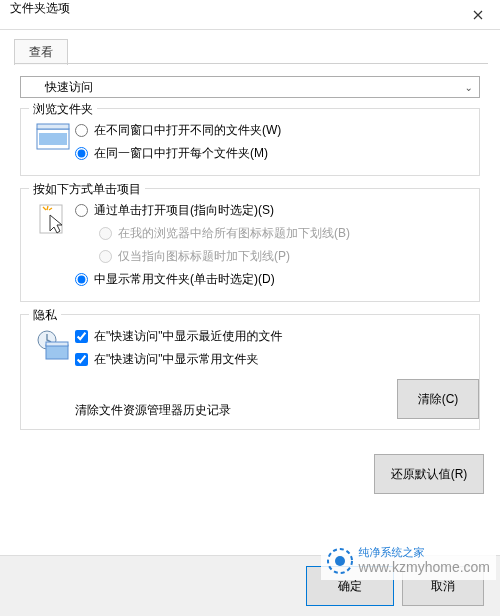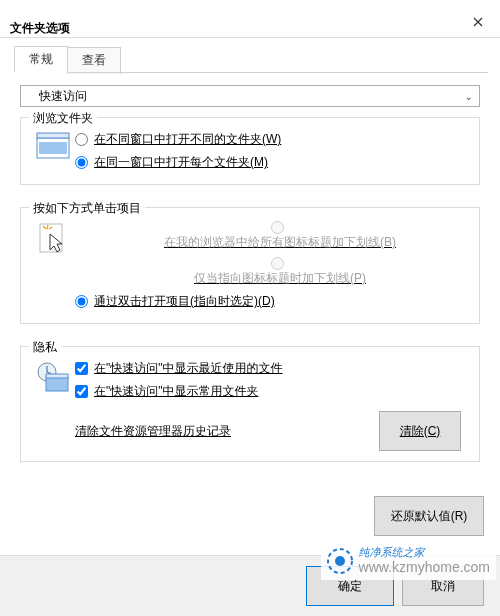"文件夹选项" .titlebar { align-items: flex-end -> flex-start; font-weight: bold -> none; height: 38px -> 30px }
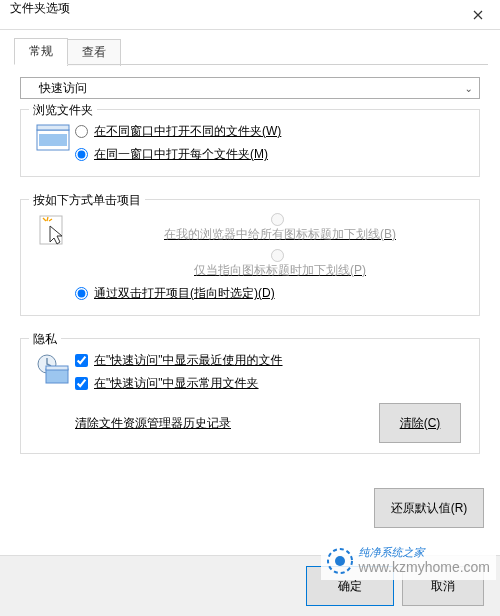"常规" div.tab { html: <div><span>常规</span></div> -> none }
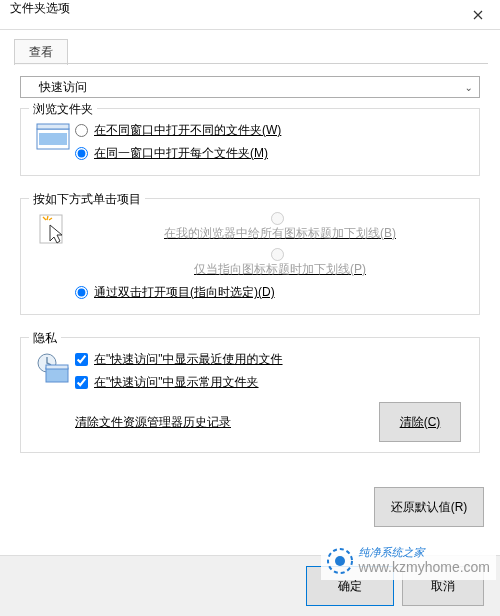"快速访问" .select { padding: 0 18px -> 0 24px }
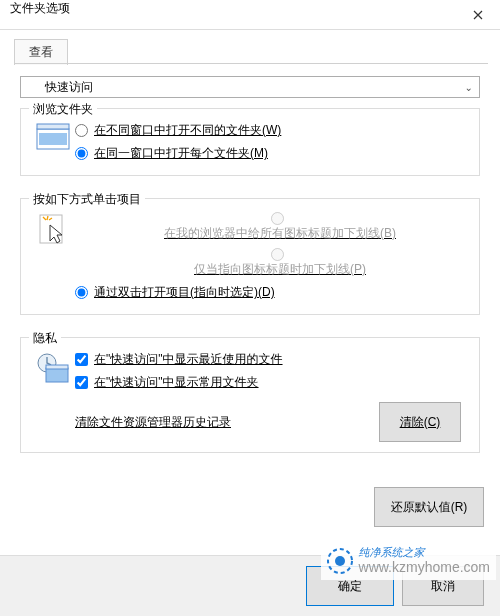"浏览文件夹" .group { margin-bottom: 22px -> 12px; padding: 10px 18px 10px 10px -> 10px 0 10px 10px; text-decoration: underline -> none }
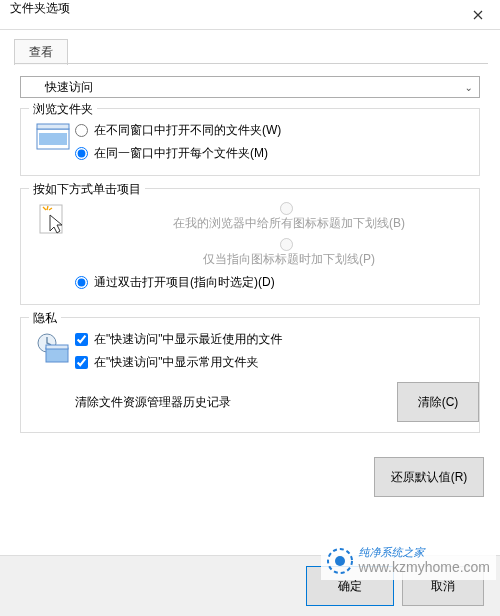"通过单击打开项目(指向时选定)(S)" label.opt { html: none -> <label> <input> <span>通过单击打开项目(指向时选定)(S)</span> </label> }
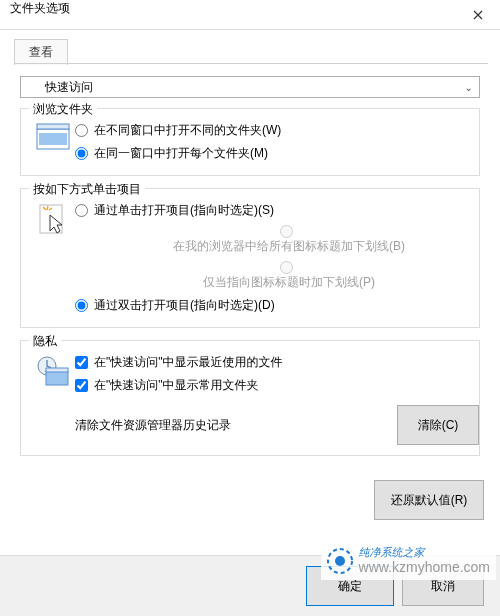"在我的浏览器中给所有图标标题加下划线(B)" .opt.sub { flex-direction: column -> none }
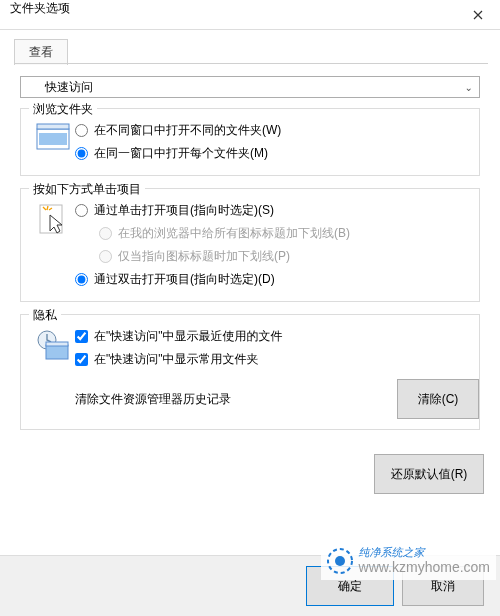"通过双击打开项目(指向时选定)(D)" span { text: 通过双击打开项目(指向 -> 中显示常用文件夹(单击 }
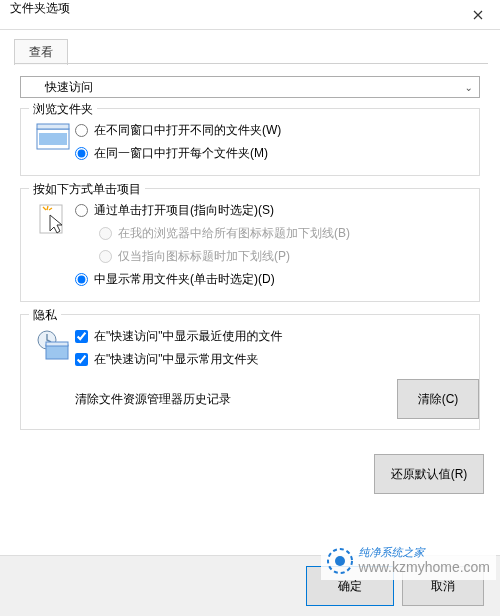"清除文件资源管理器历史记录" .privacy-clear { align-items: center -> flex-end }
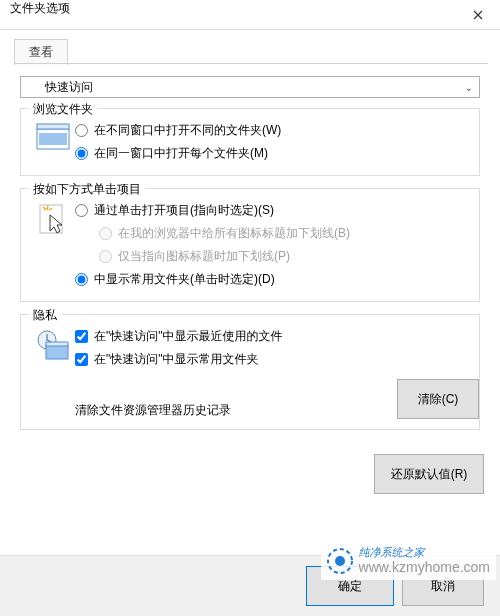"纯净系统之家" .wm-brand { font-style: italic -> none }
